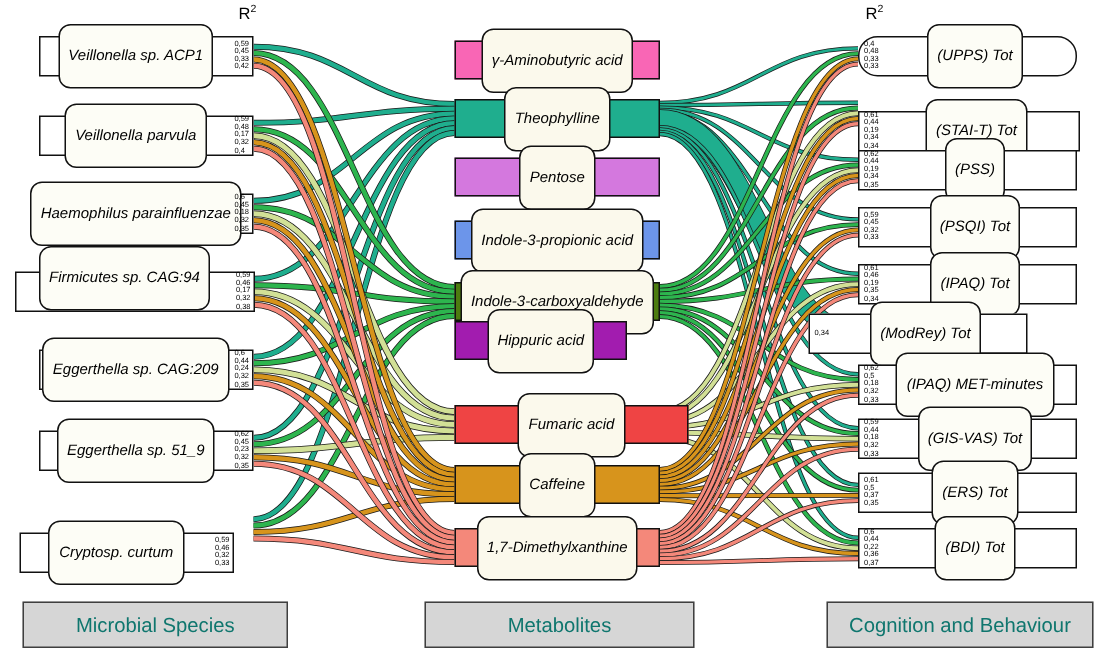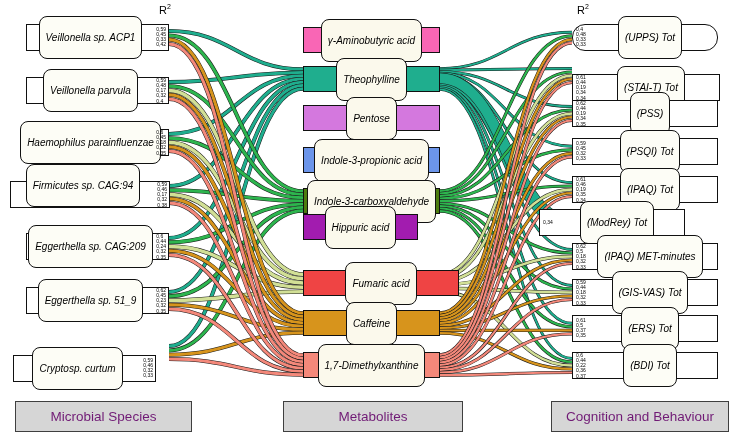"Microbial Species" .footer-box { color: #701a75 -> #0f766e }
